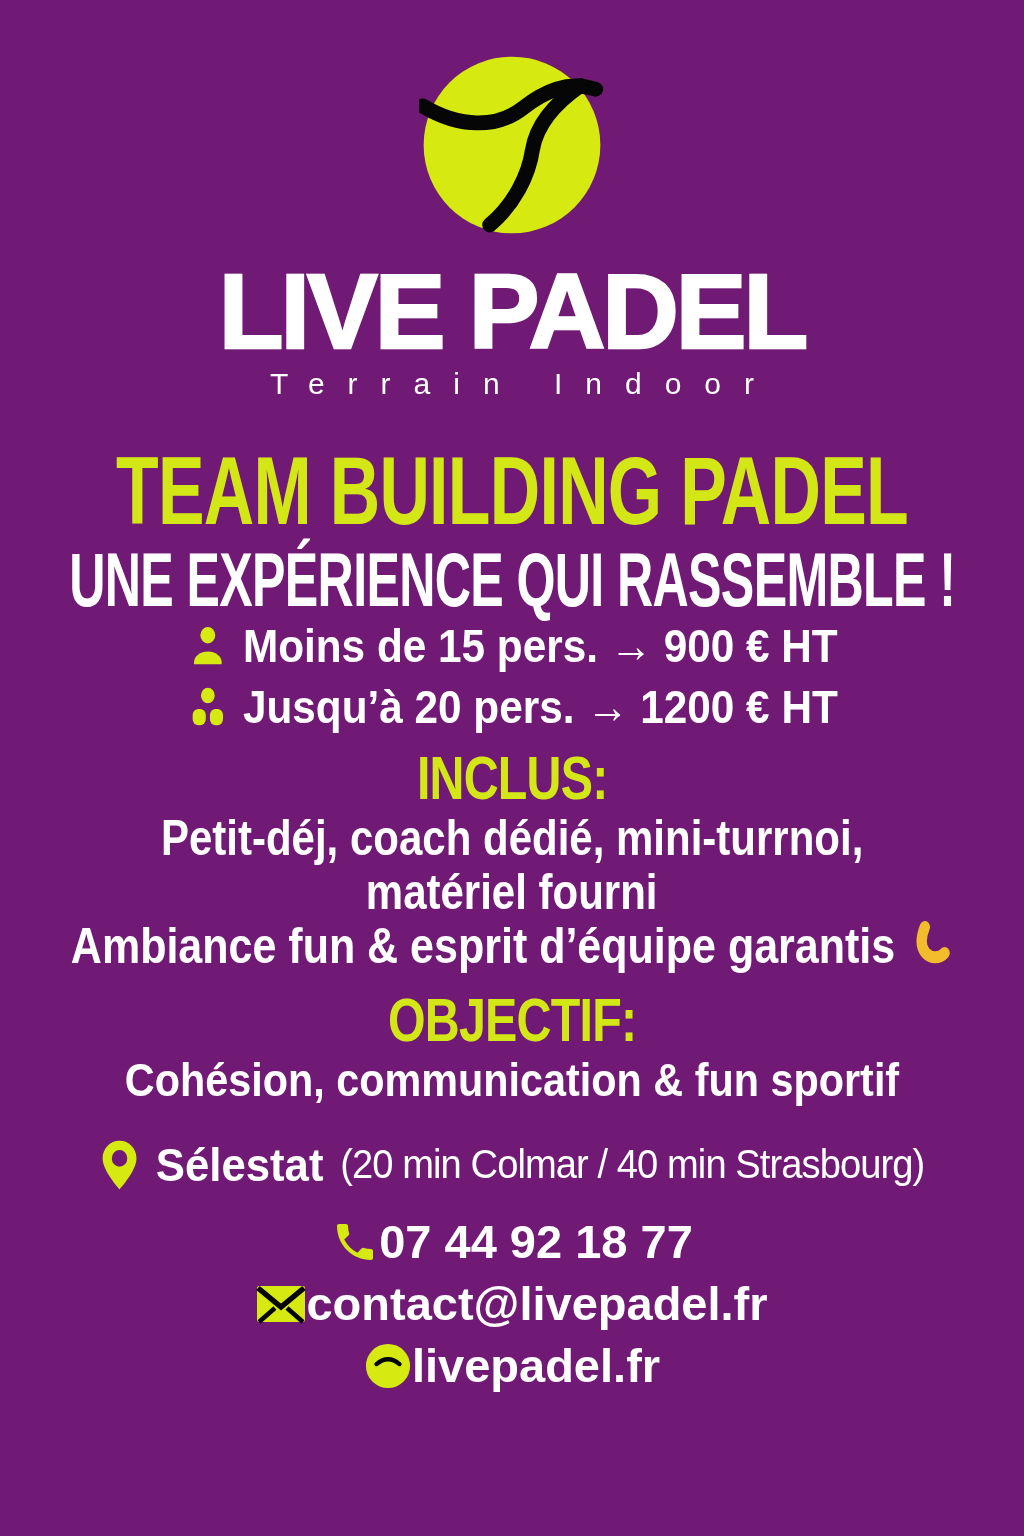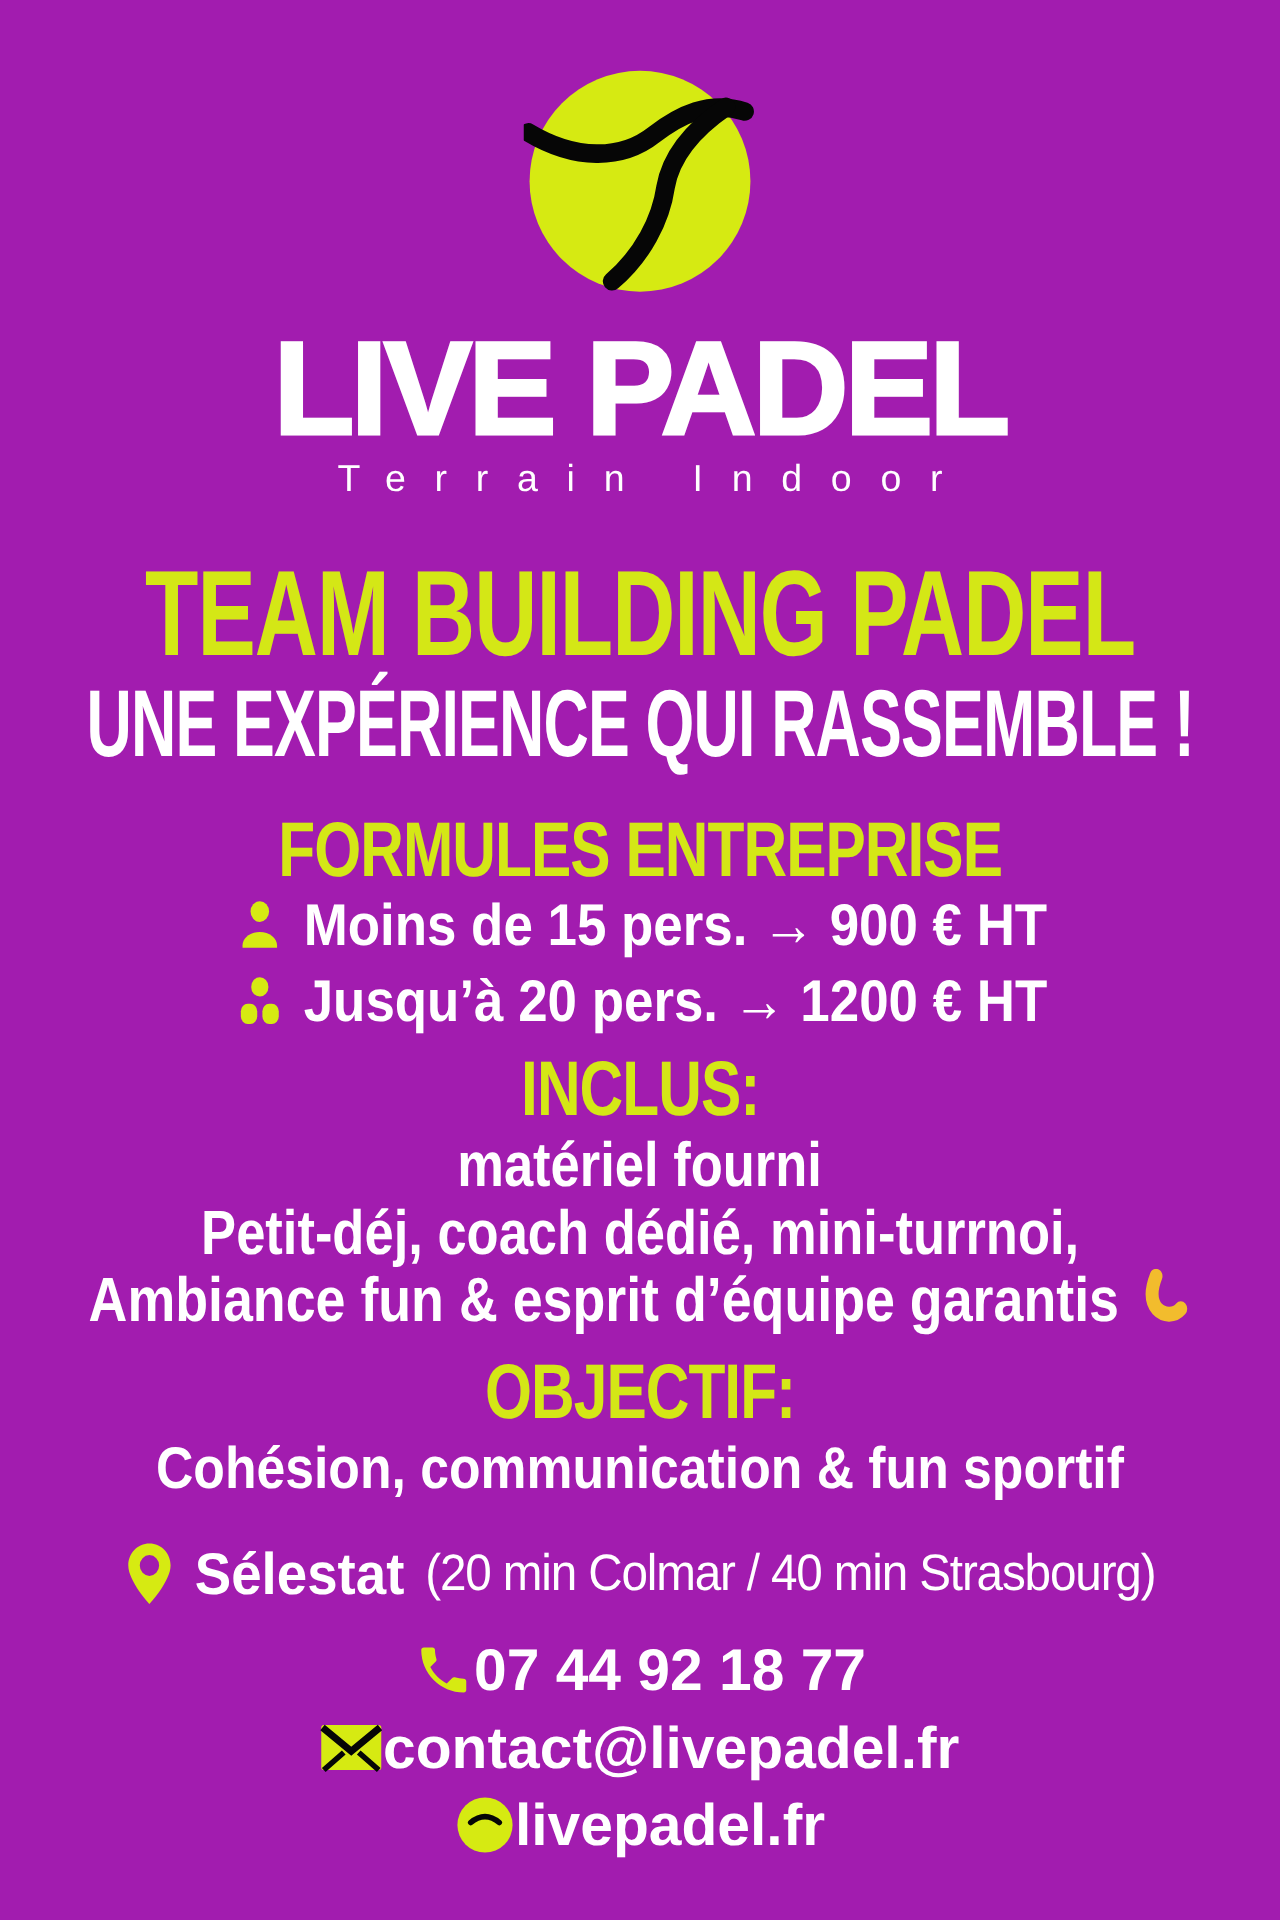"LIVE PADEL" .poster { background: #a21caf -> #701a75 }
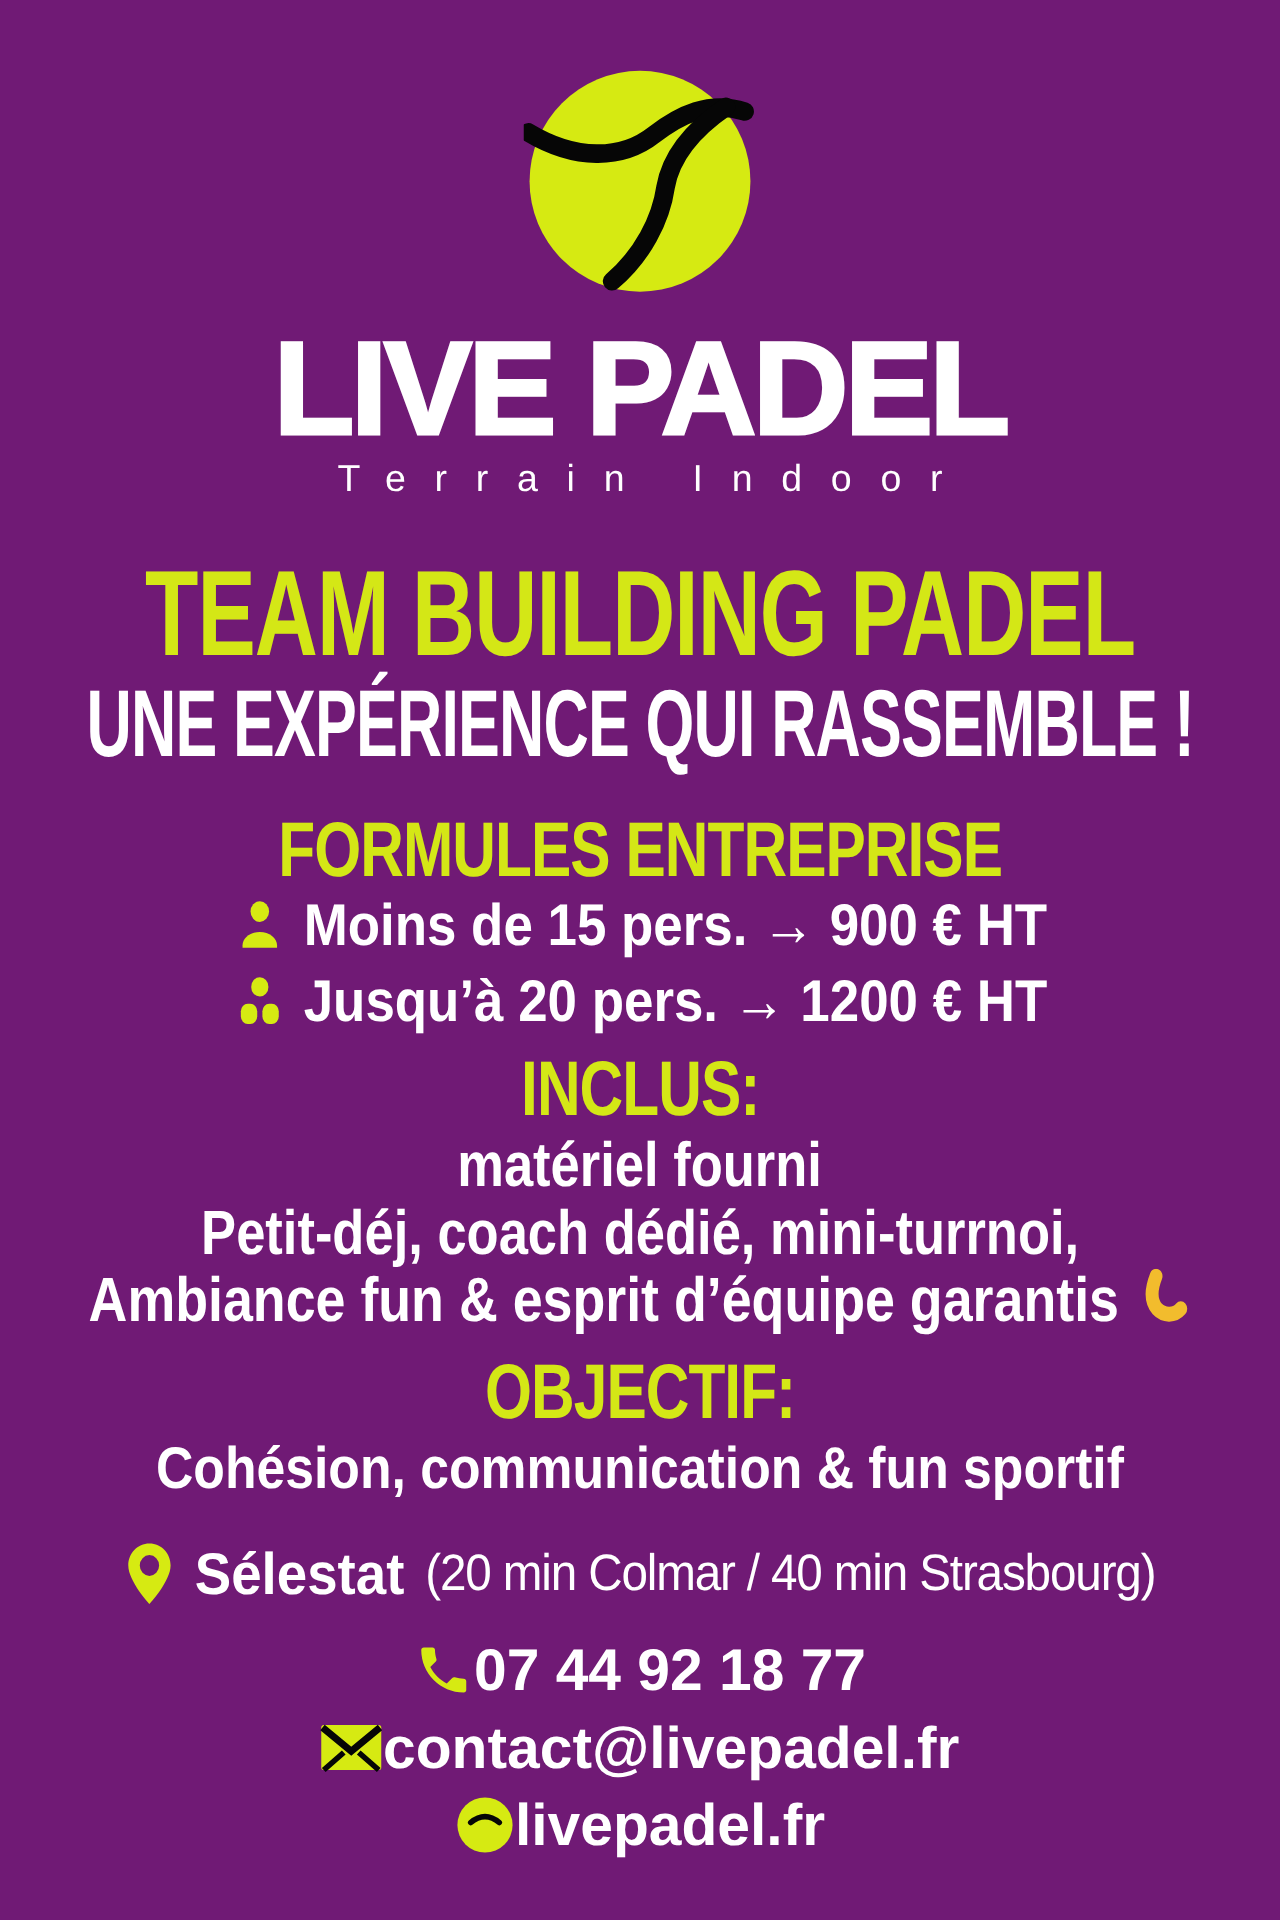"FORMULES ENTREPRISE" div.sec-heading { html: <div> <span>FORMULES ENTREPRISE</span> </div> -> none }
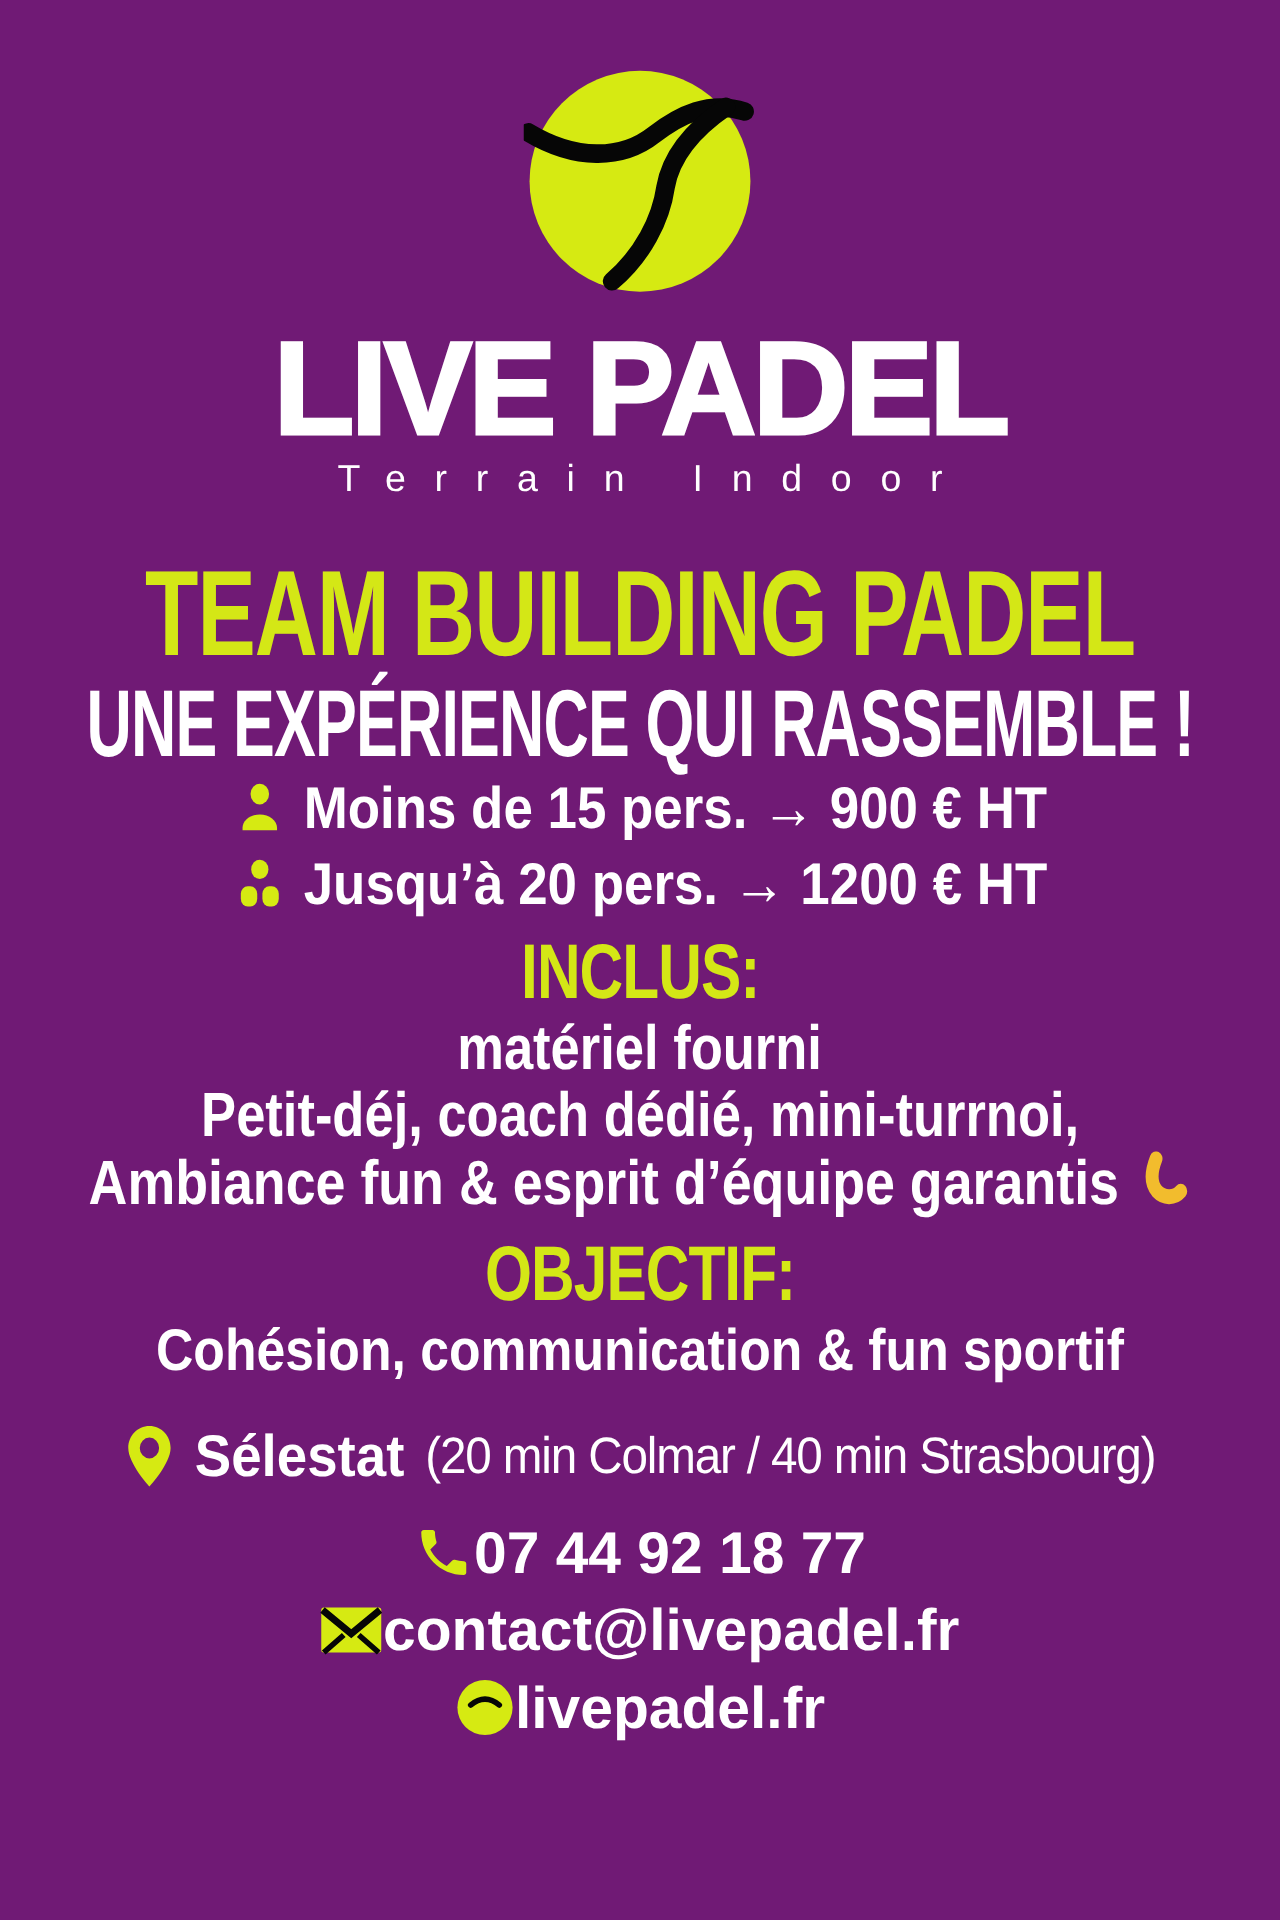"matériel fourni" span.body-line { order: before "Petit-déj, coach dédié, mini-turrnoi," -> after "Petit-déj, coach dédié, mini-turrnoi," }
